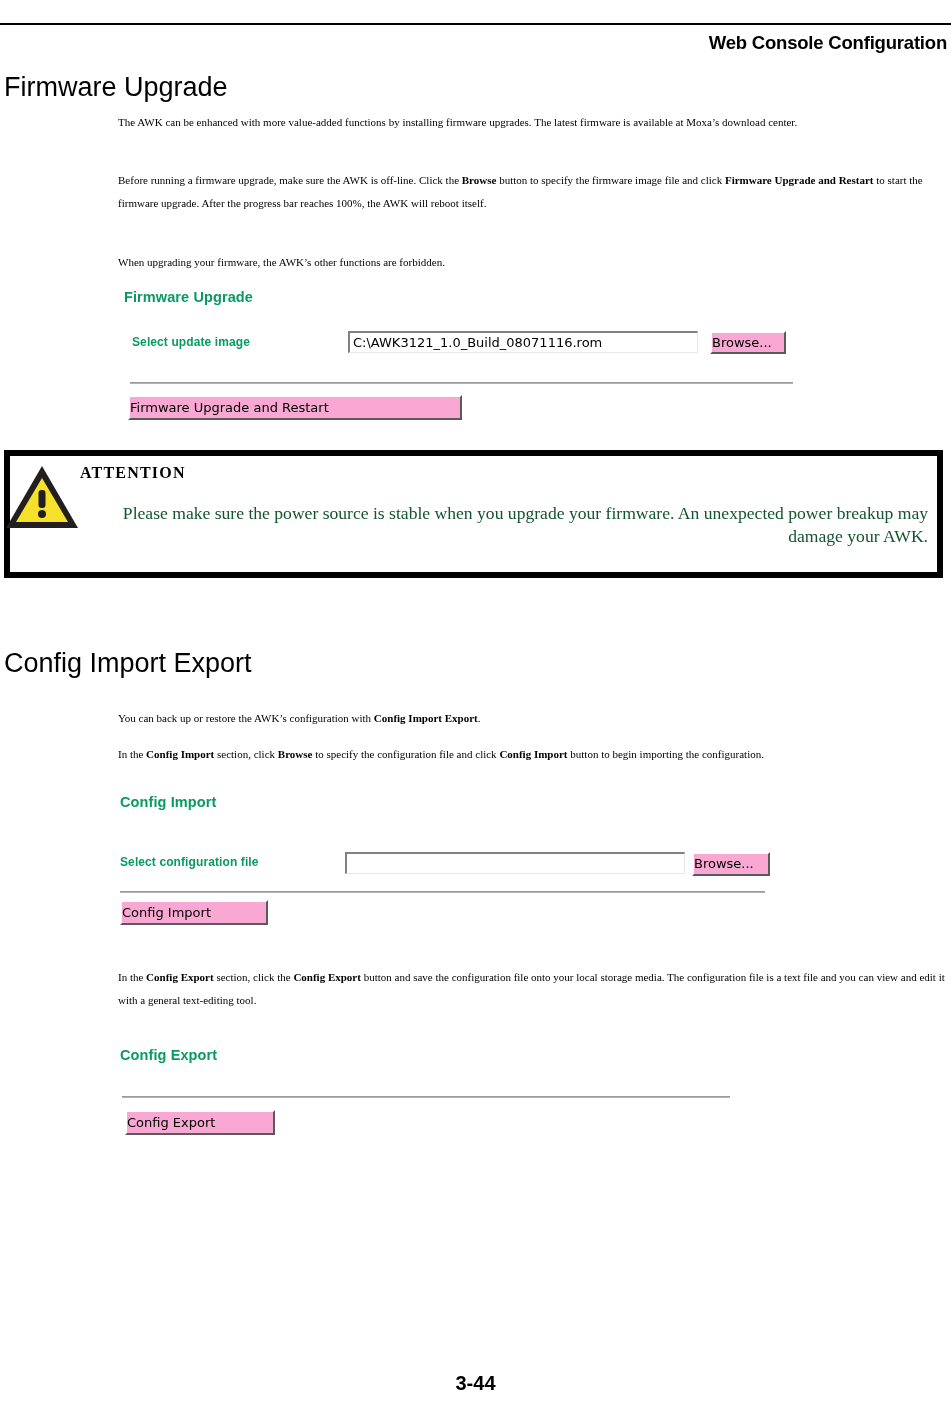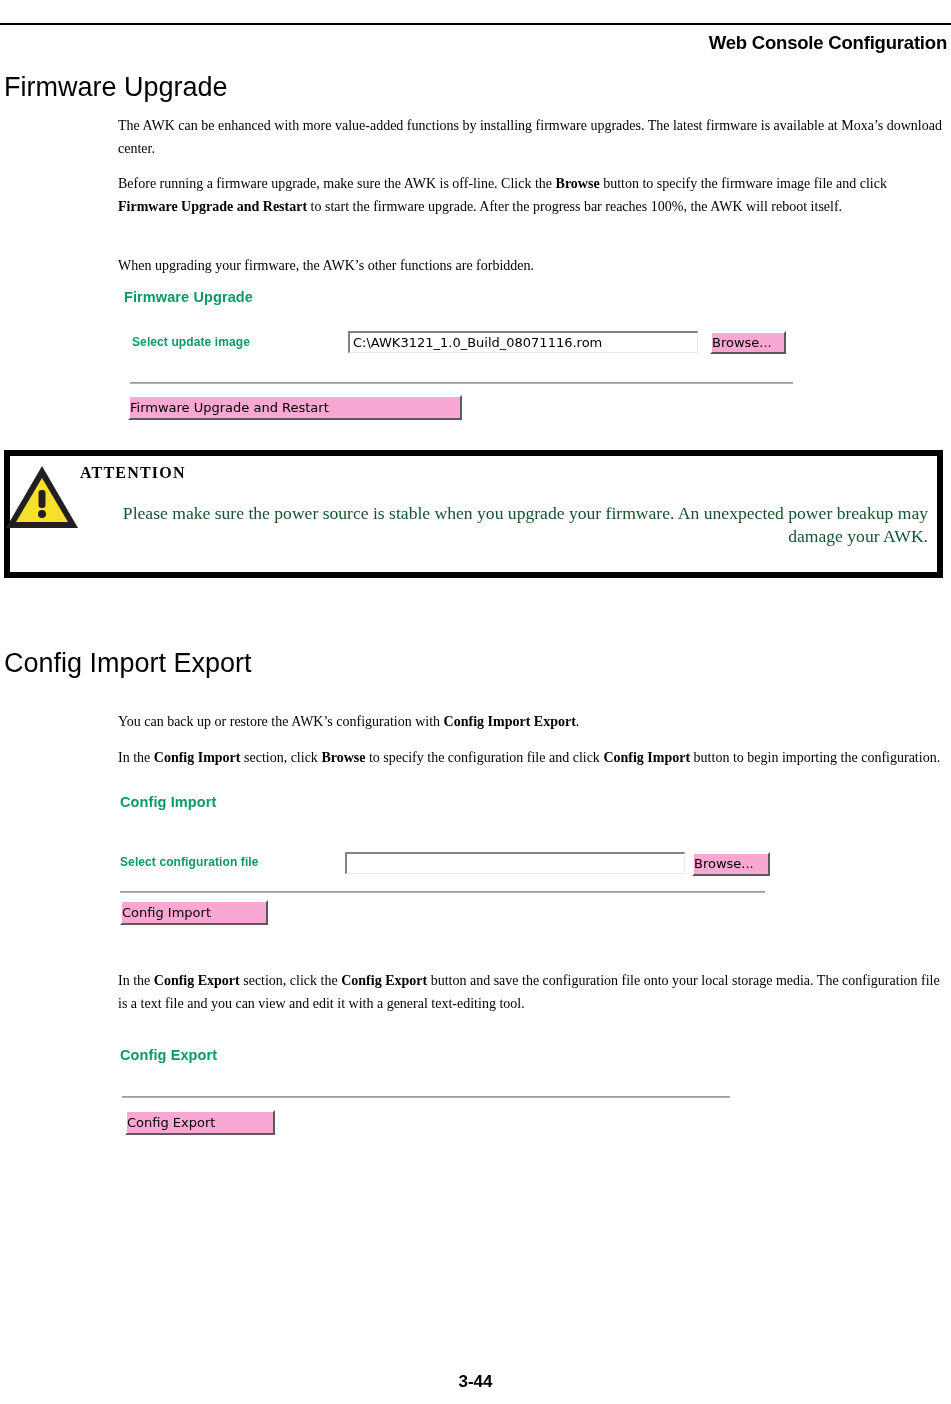"The AWK can be enhanced" .para { font-size: 14px -> 11px }
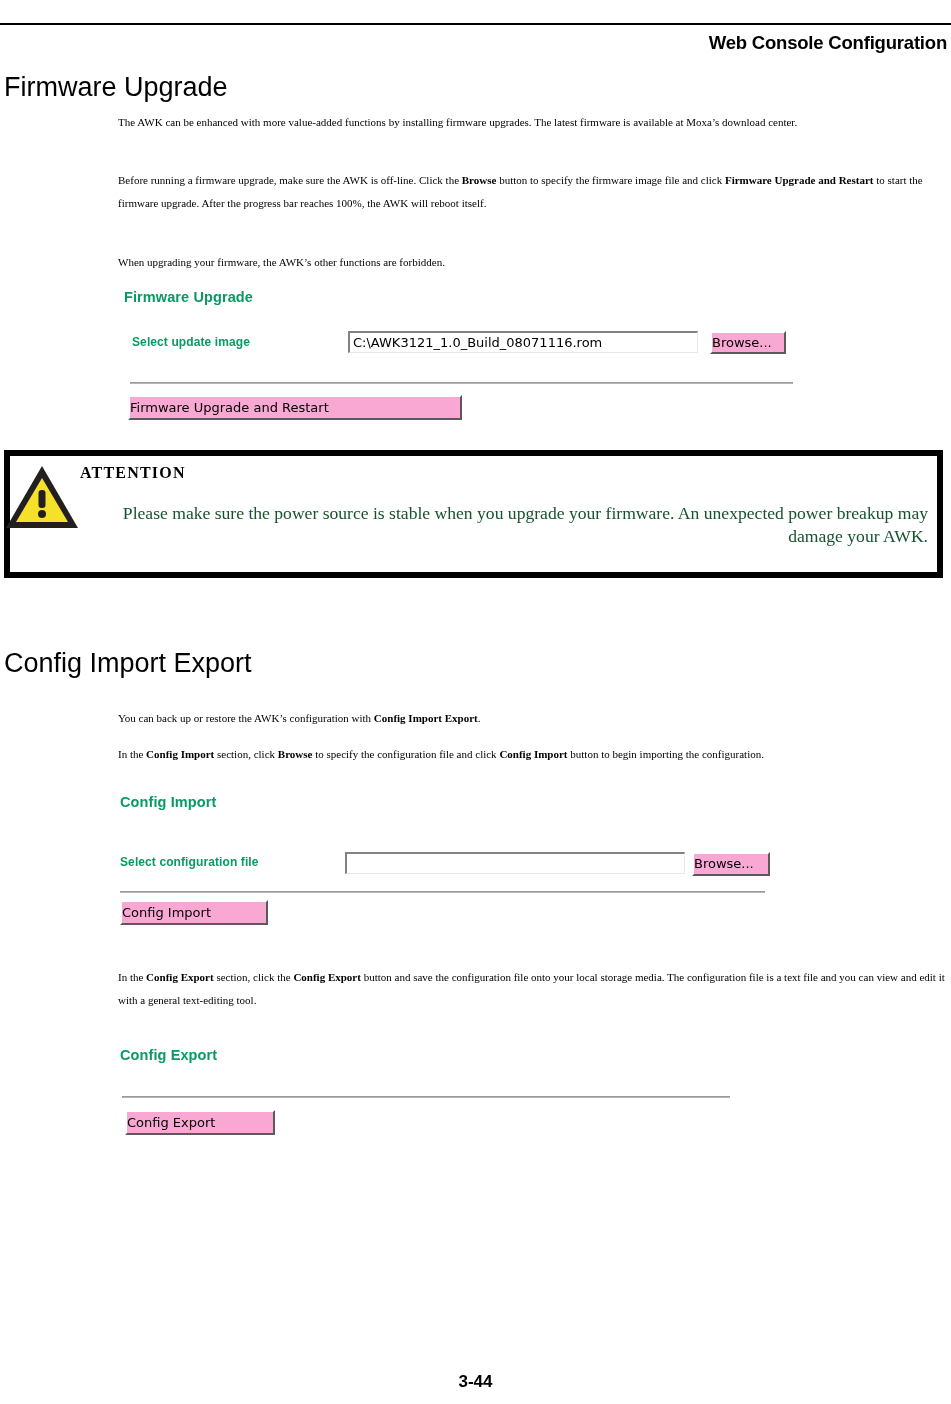"3-44" .page-footer { font-size: 17px -> 20px }
